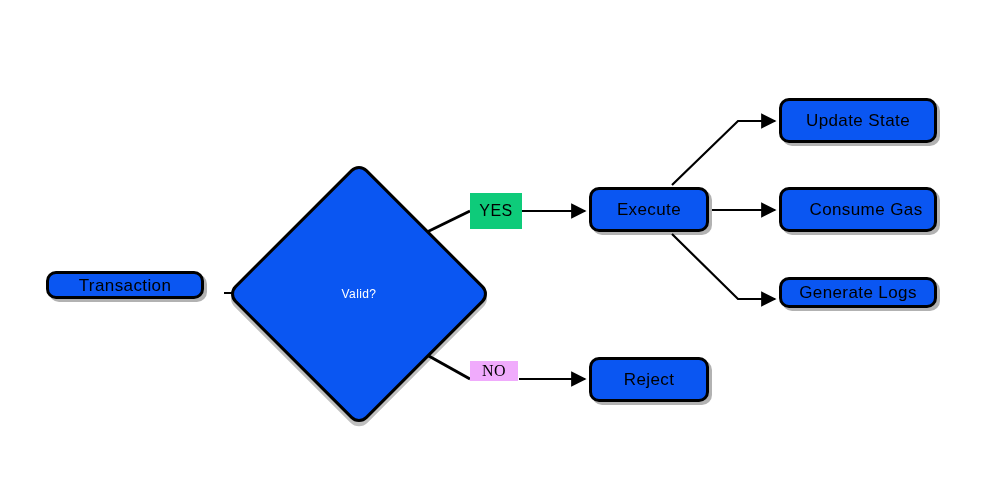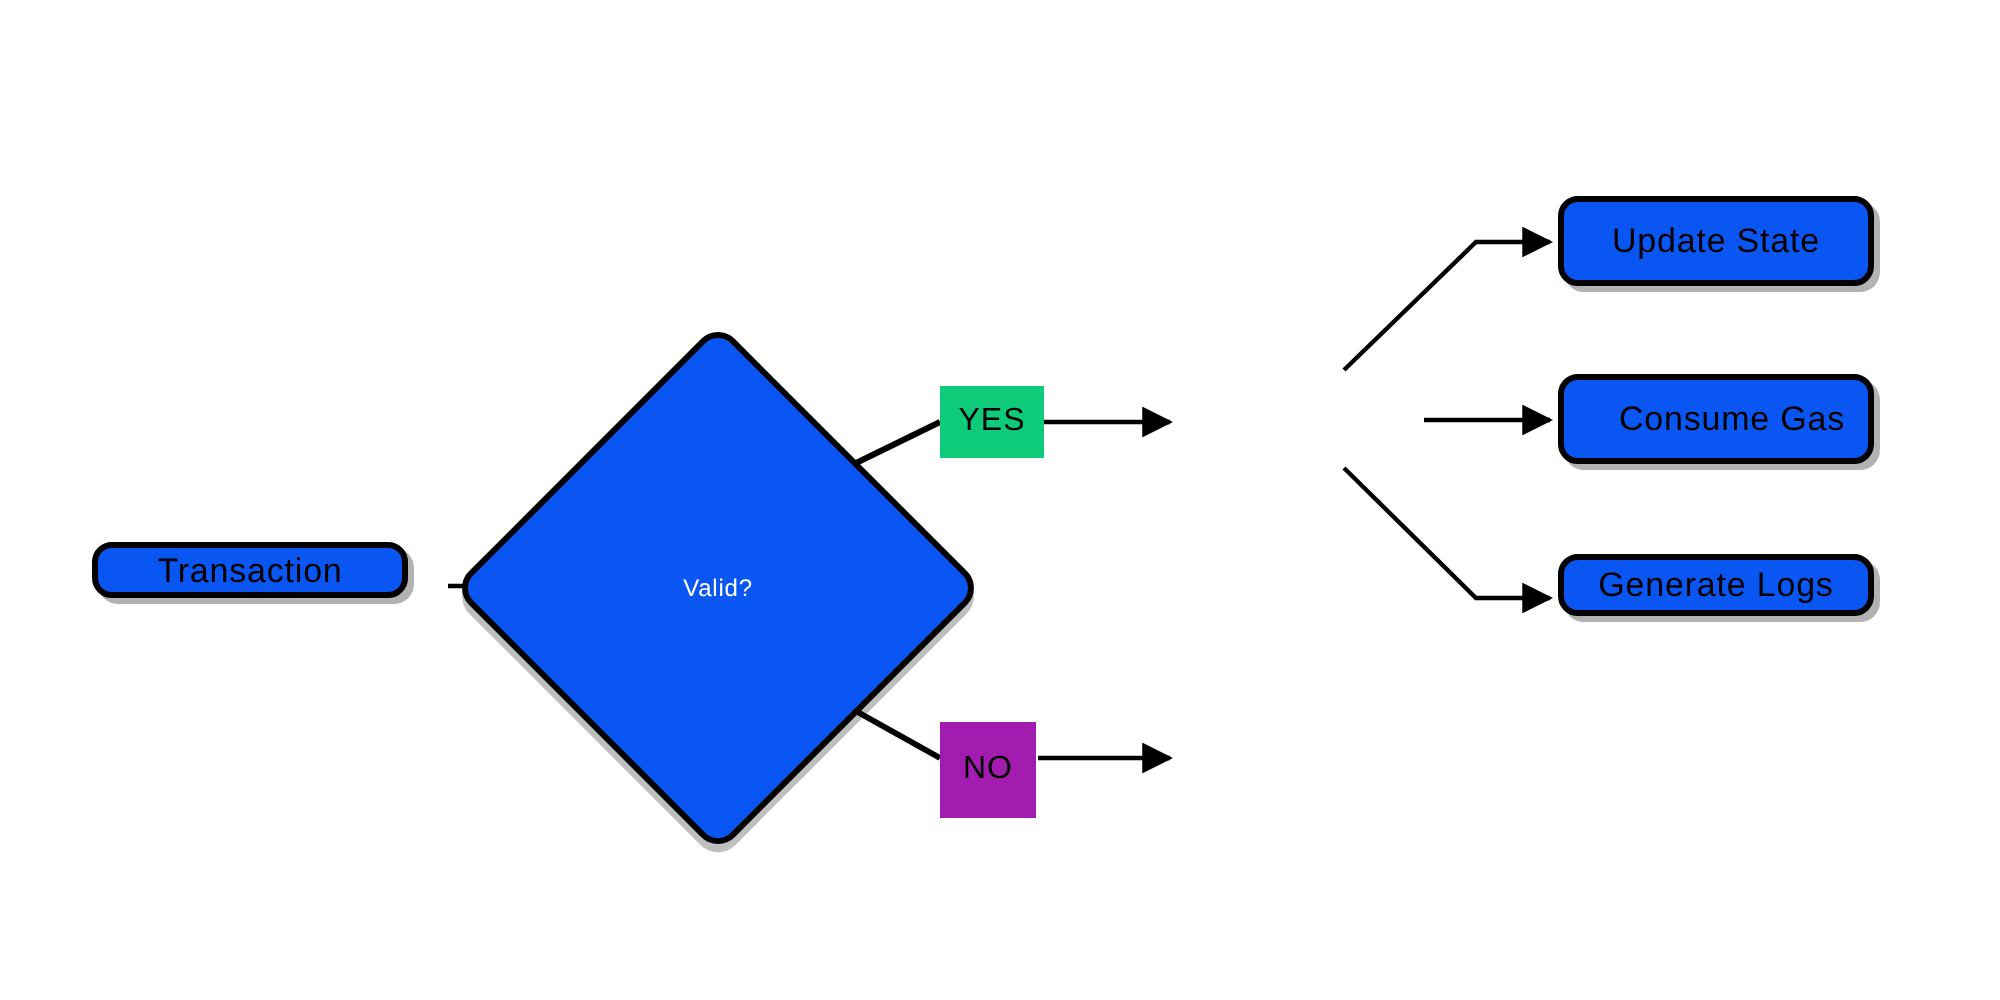"Execute" div.node { html: none -> <div> <span>Execute</span> </div> }
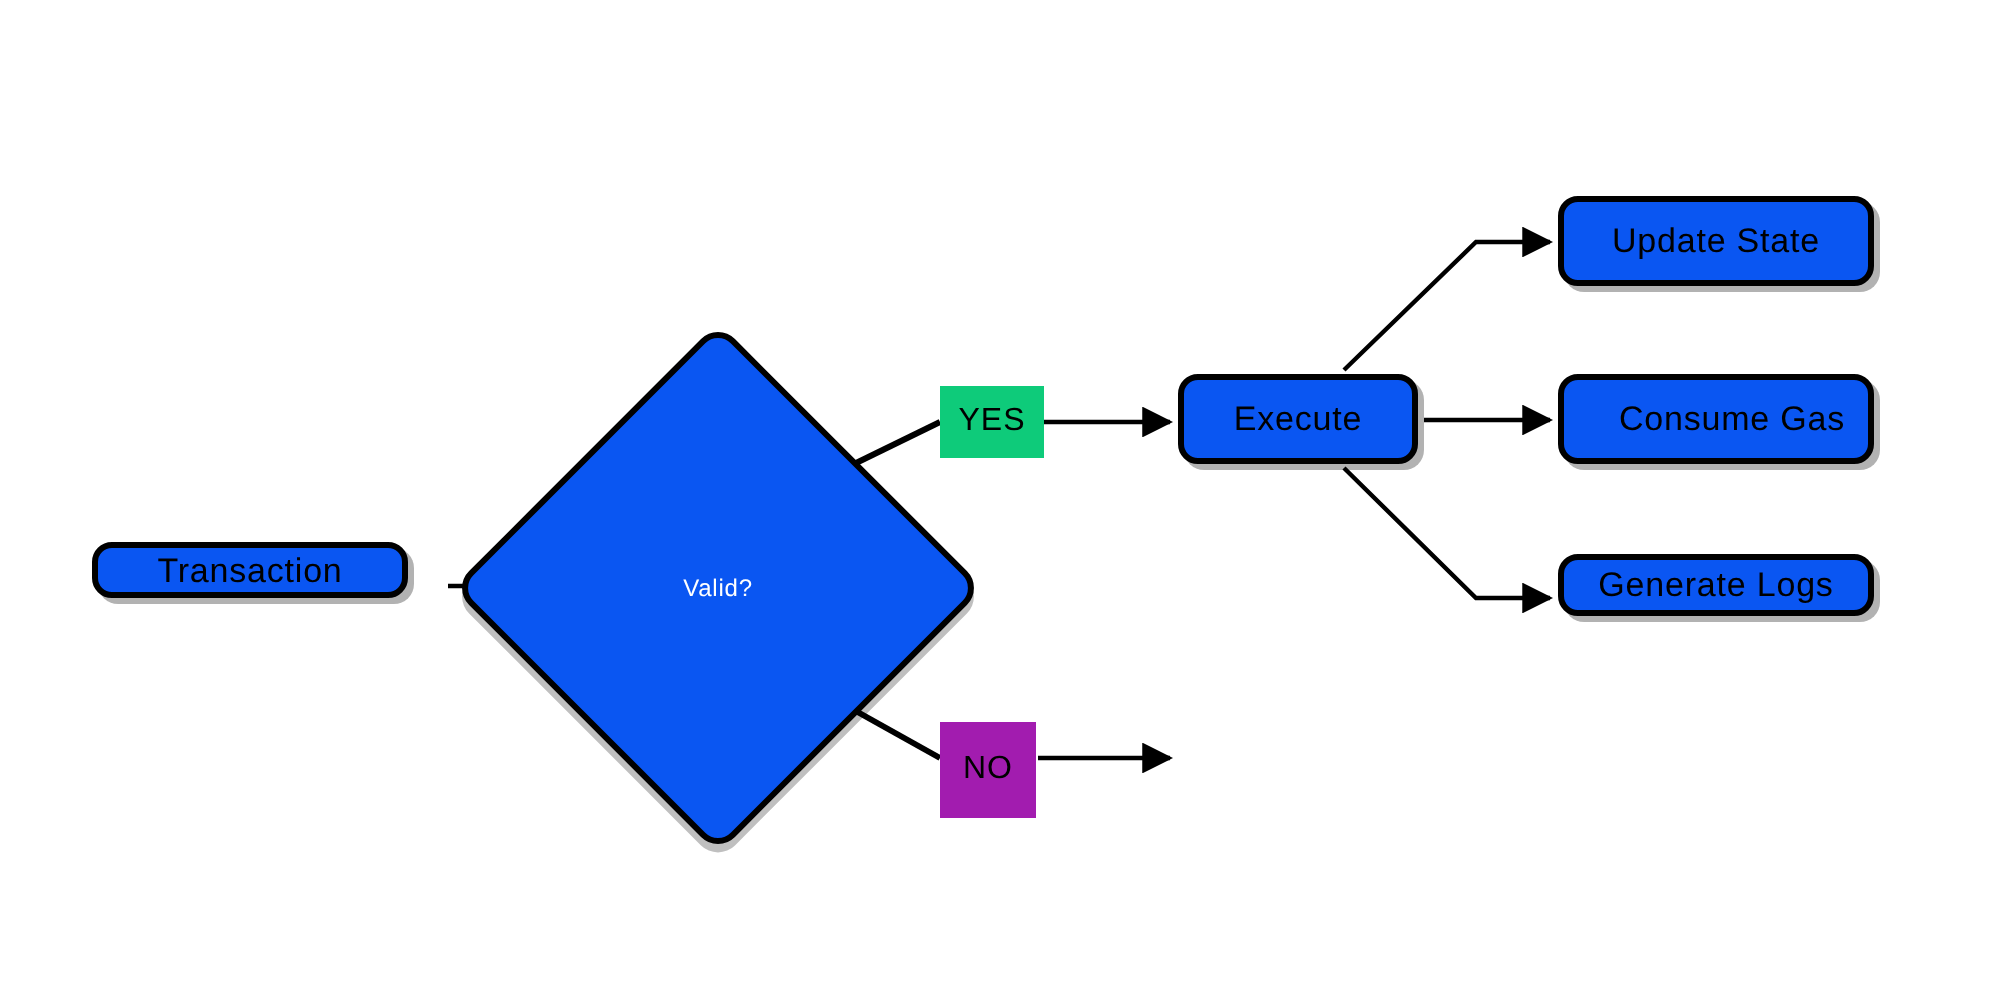"NO" div.edge-chip { background: #a21caf -> #f0abfc; font-family: none -> Liberation Serif, serif; height: 48px -> 20px }
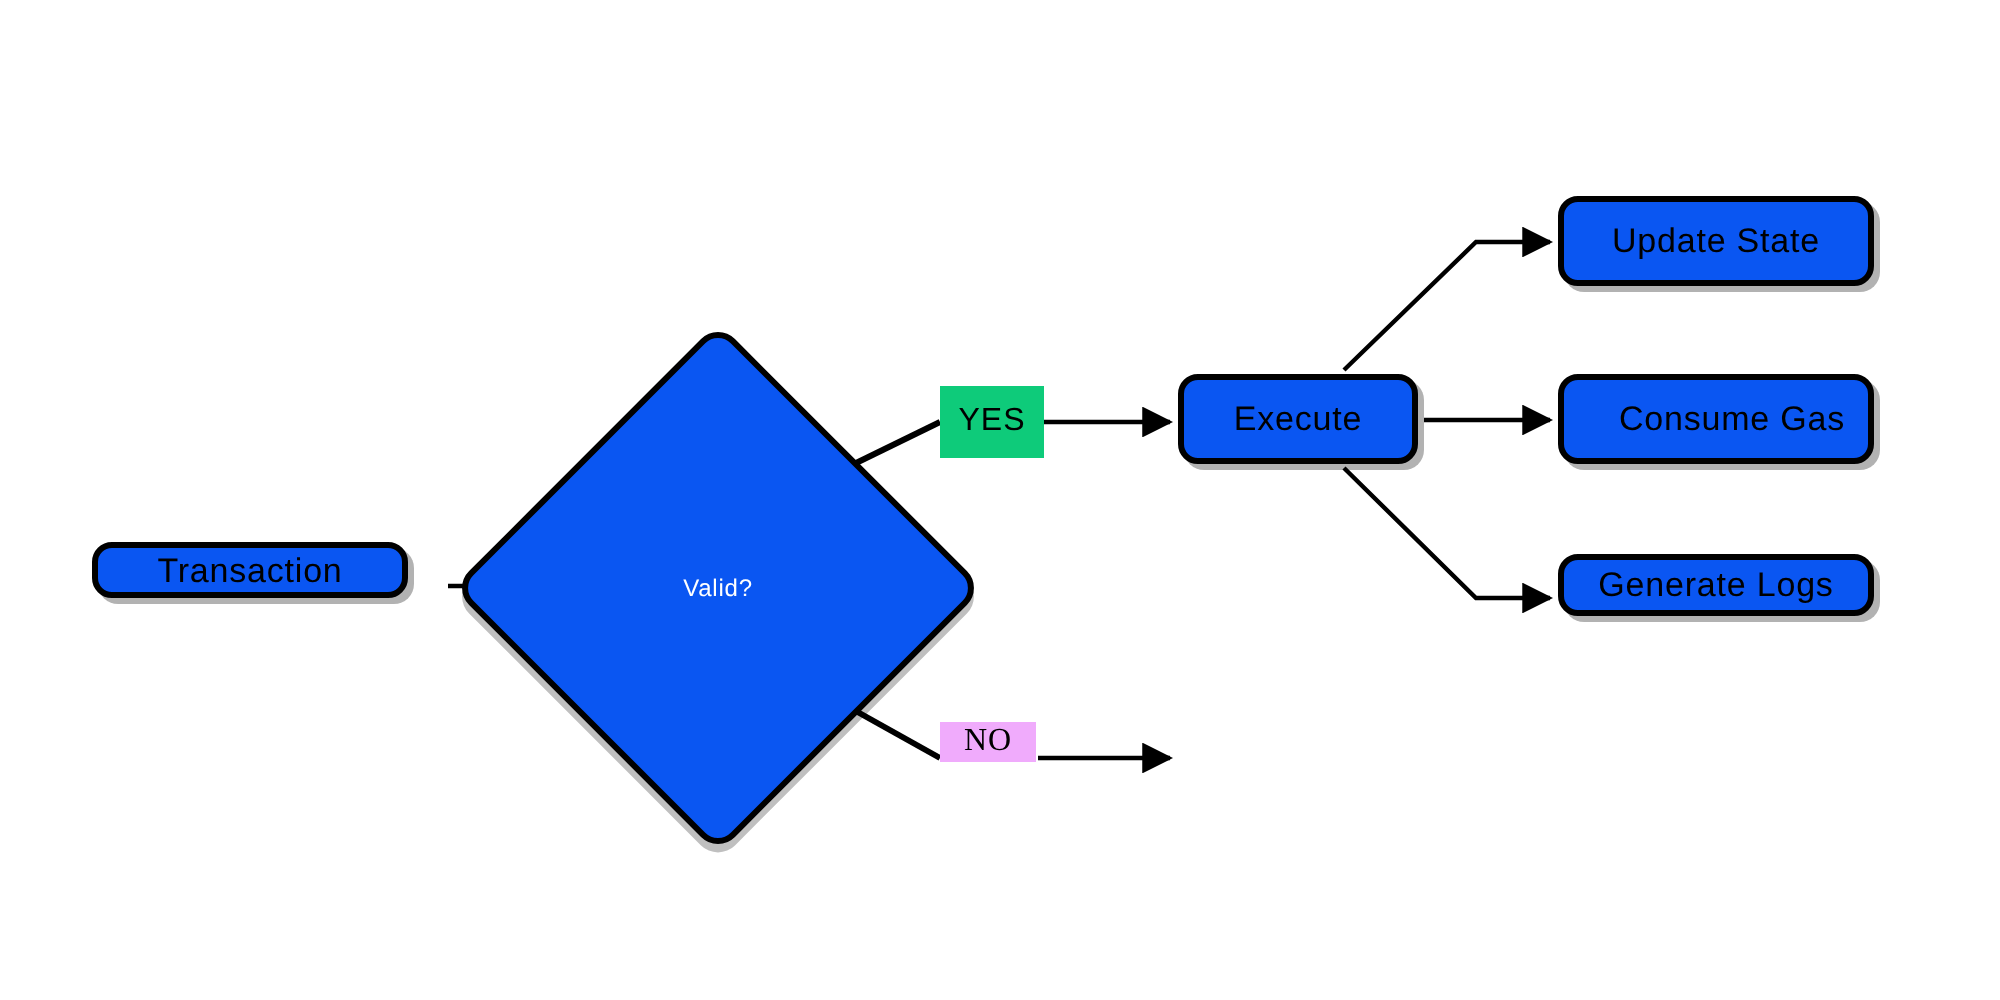"Reject" div.node { html: none -> <div> <span>Reject</span> </div> }
